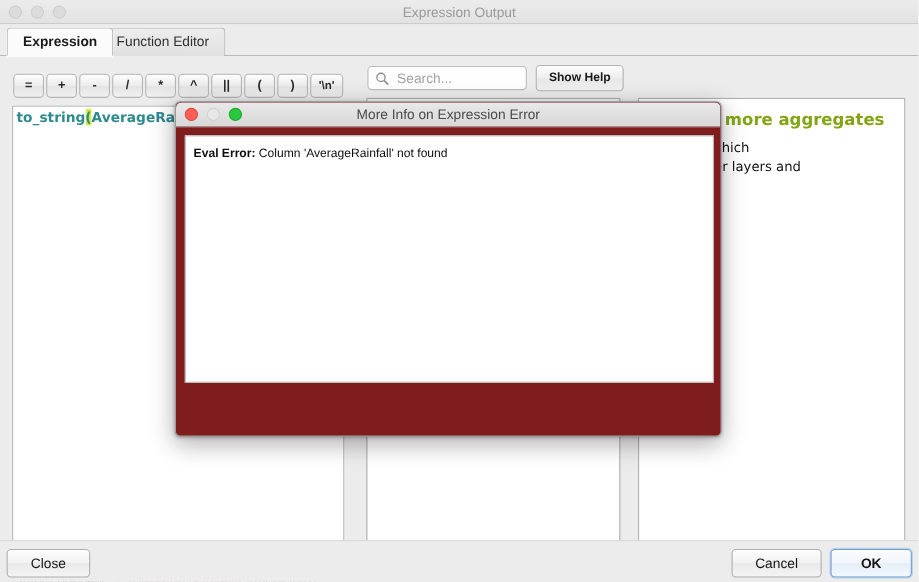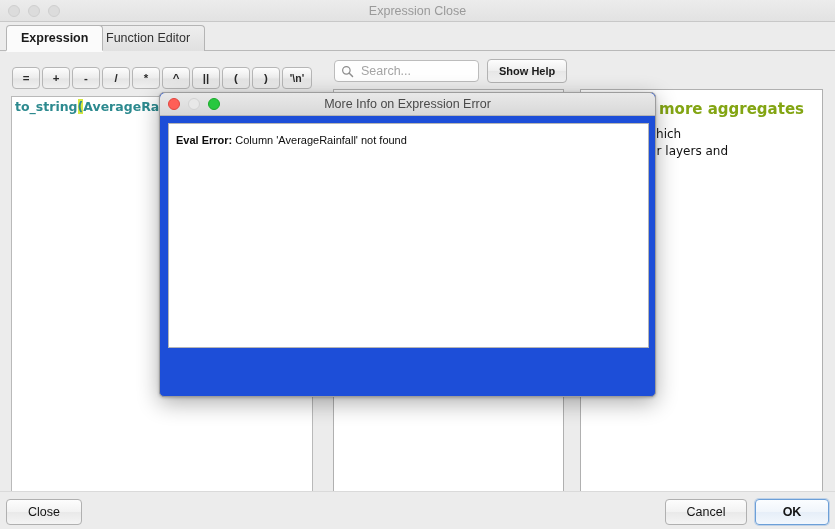"Expression Close" div.win-title { text: Close -> Output }
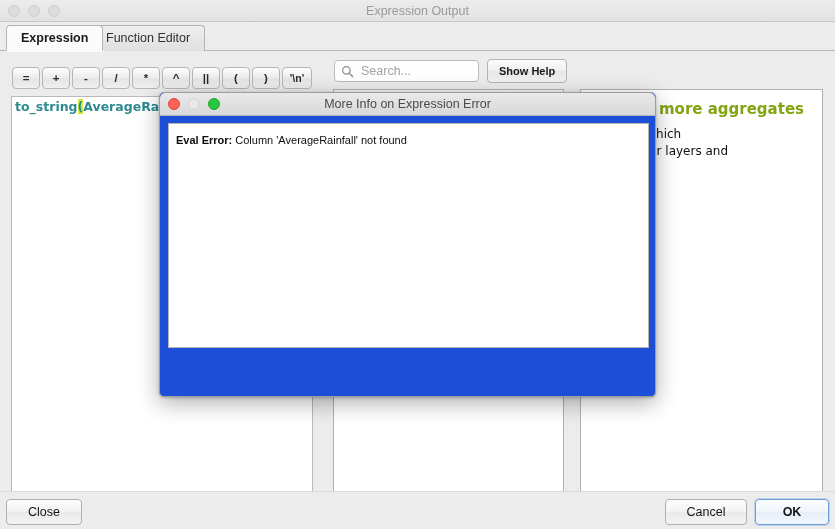"More Info on Expression Error" .modal { background: #1d4ed8 -> #7f1d1d }
